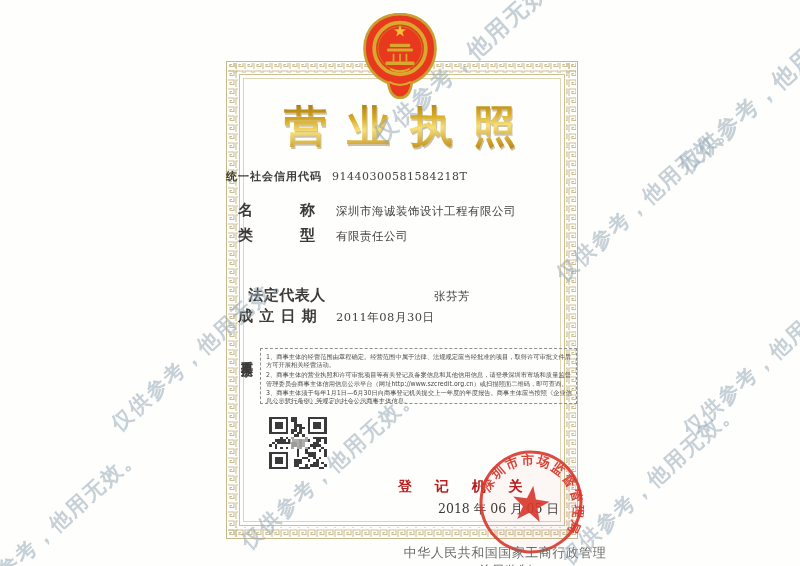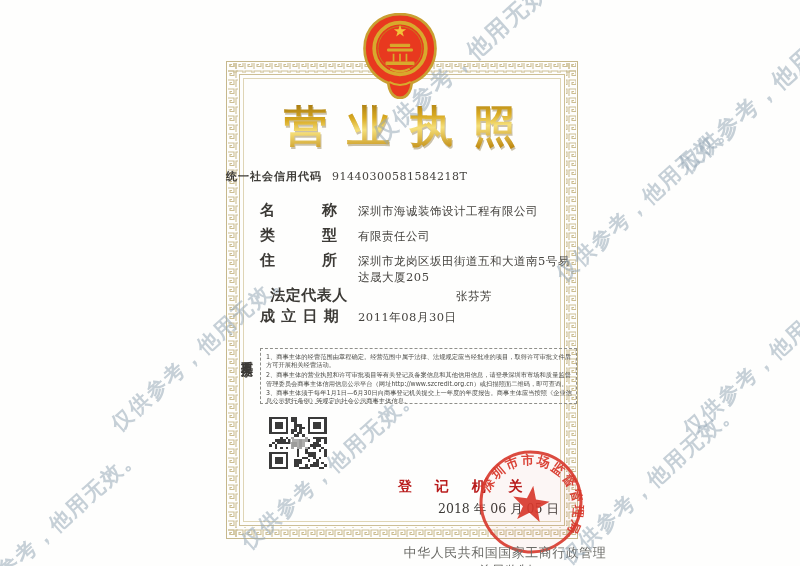"名 称 深圳市海诚装饰设计工程有限公司" .frow { left: 260px -> 238px }
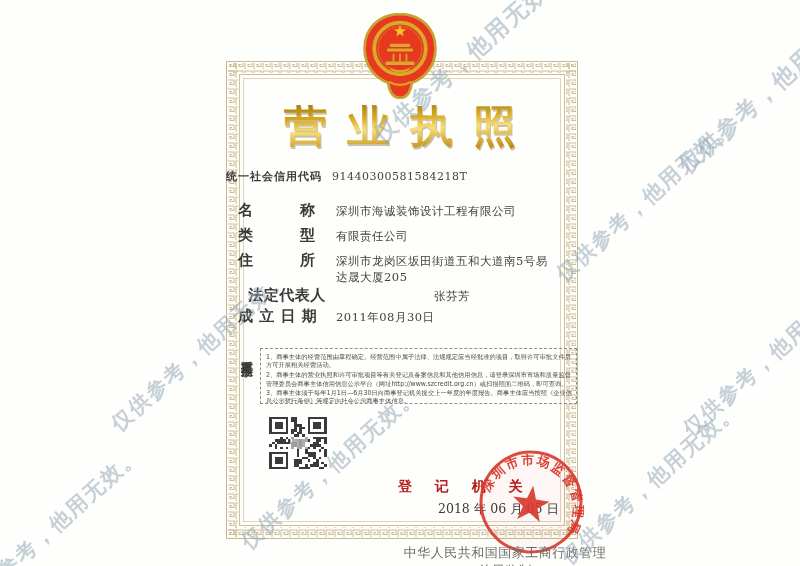"住 所 深圳市龙岗区坂田街道五和大道南5号易达晟大厦205" div.frow { html: <div> <span>住 所</span><span>深圳市龙岗区坂田街道五和大道南5号易达晟大厦205</span> </div> -> none }
